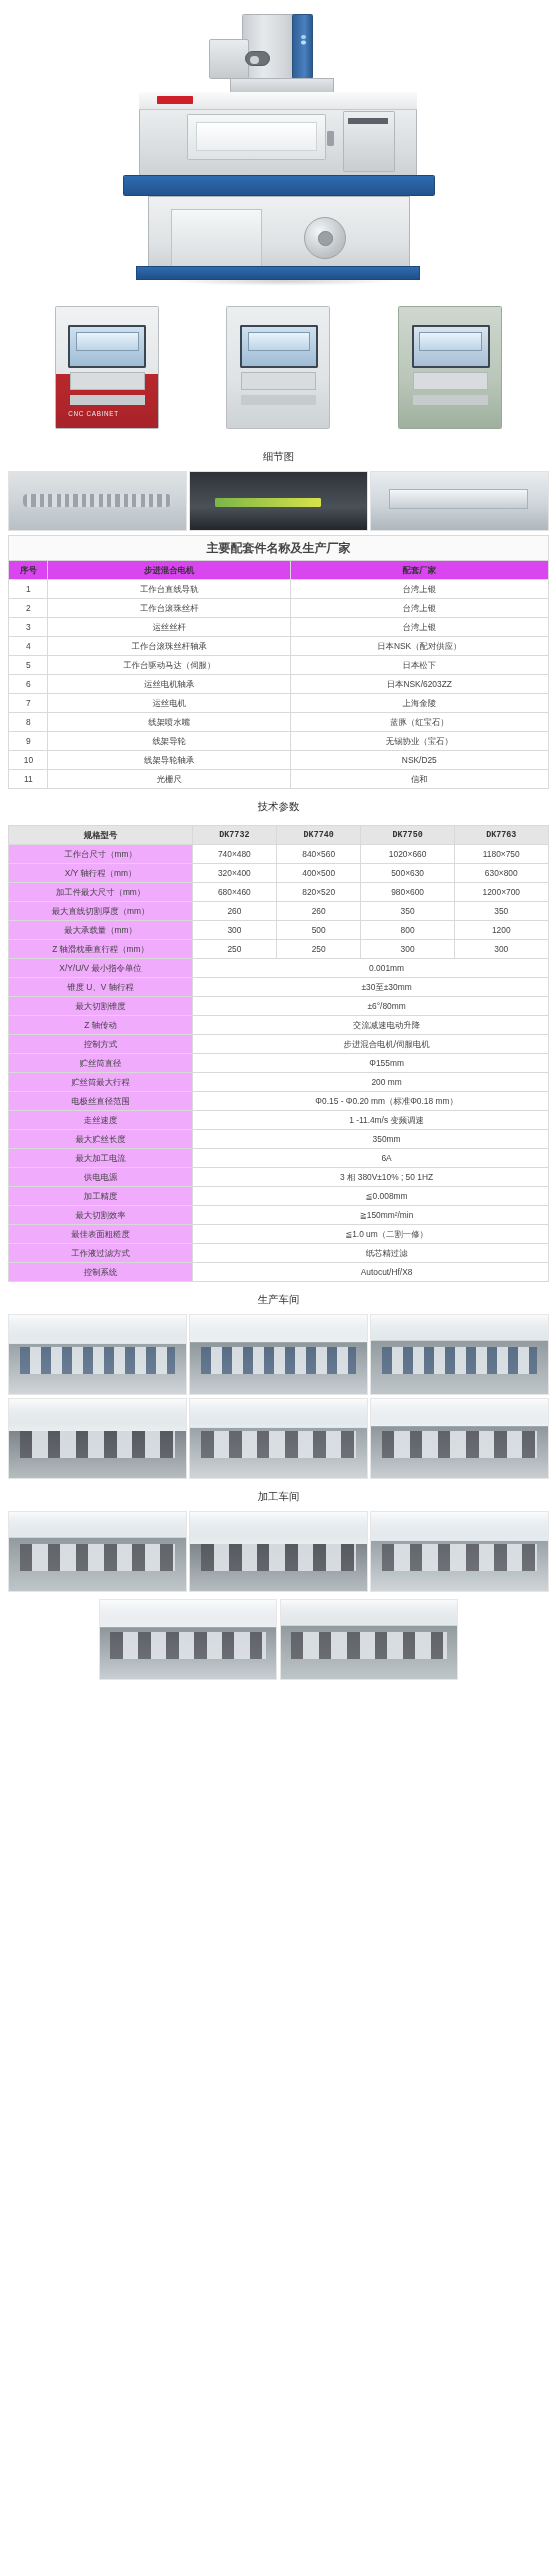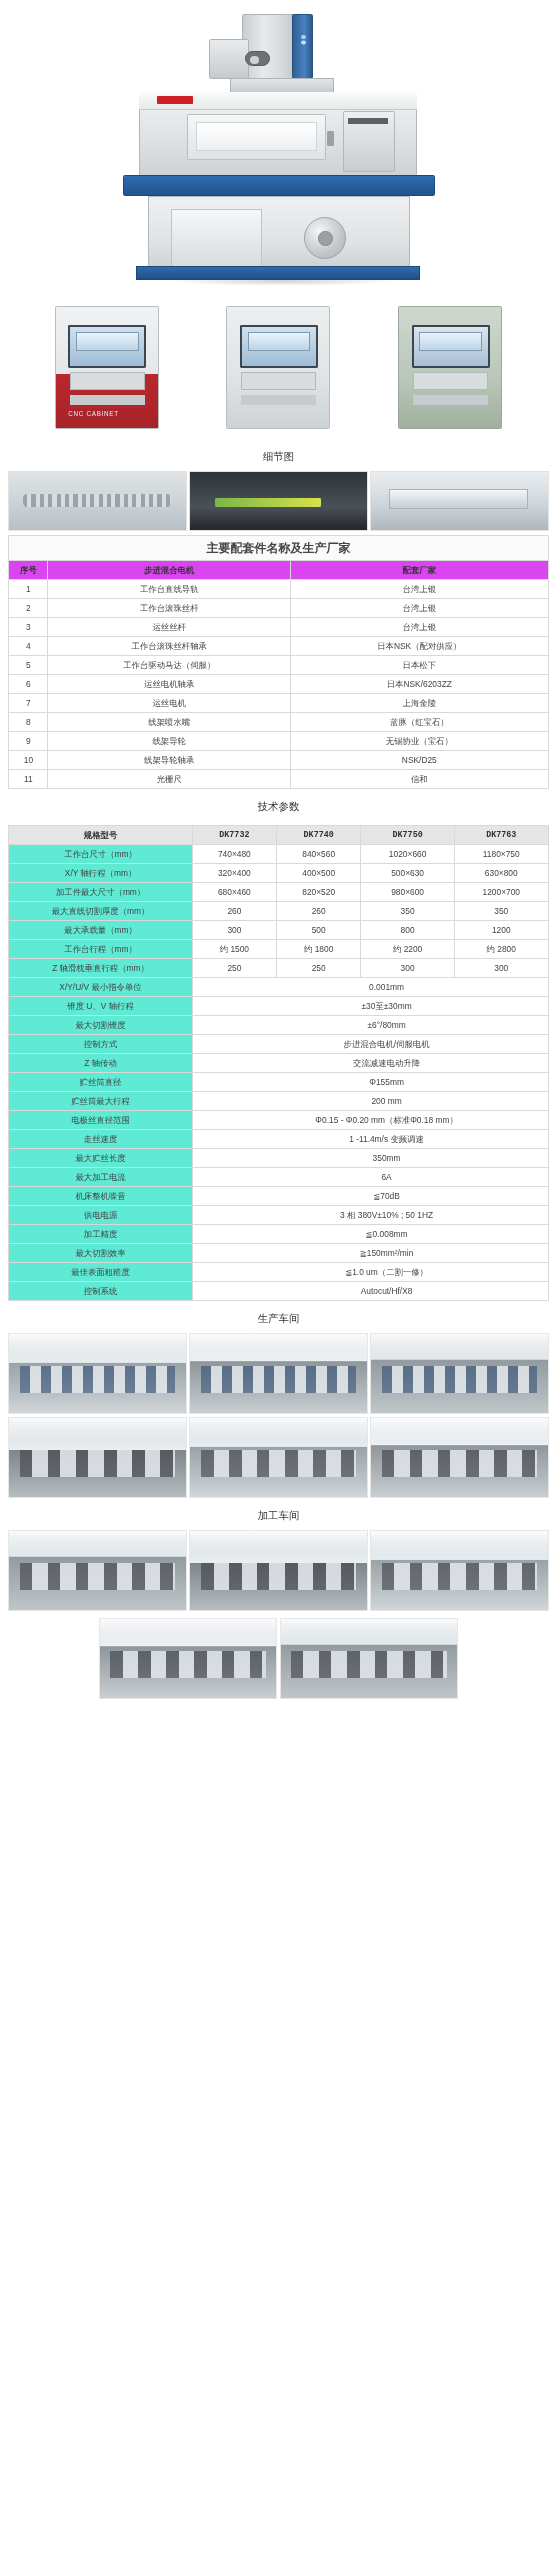"工作台尺寸（mm）" .spec-tbl td.lbl { background: #5eead4 -> #f0abfc }
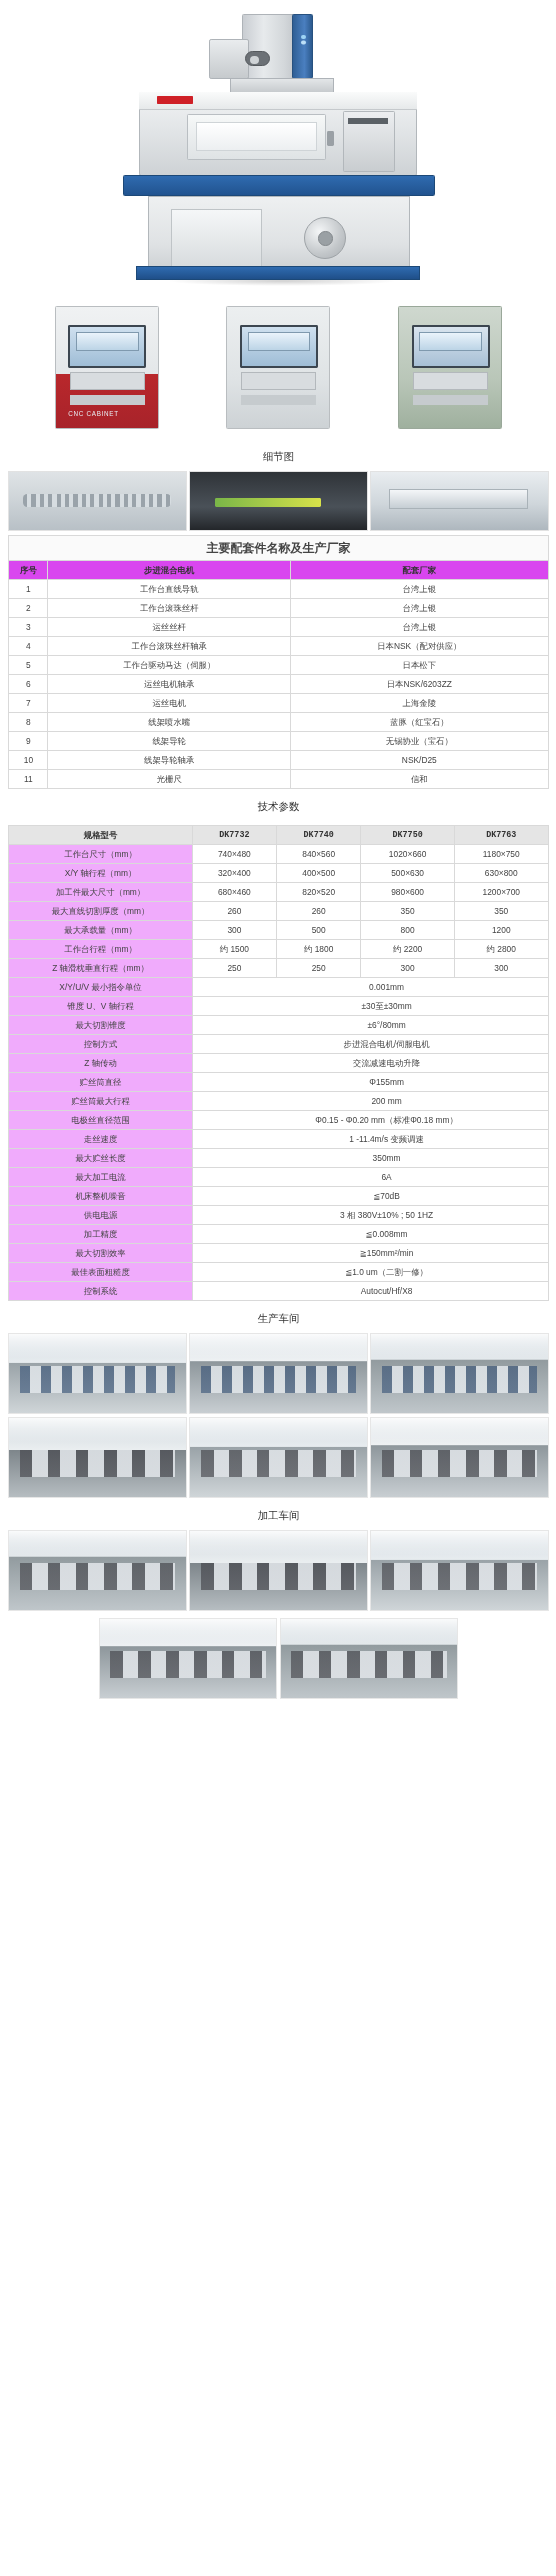"工作台行程（mm）" tr { html: <tr> <td>工作台行程（mm）</td> <td>约 1500</td> <td>约 1800</td> <td>约 2200</td> <td>约 2800</td> </tr> -> none }
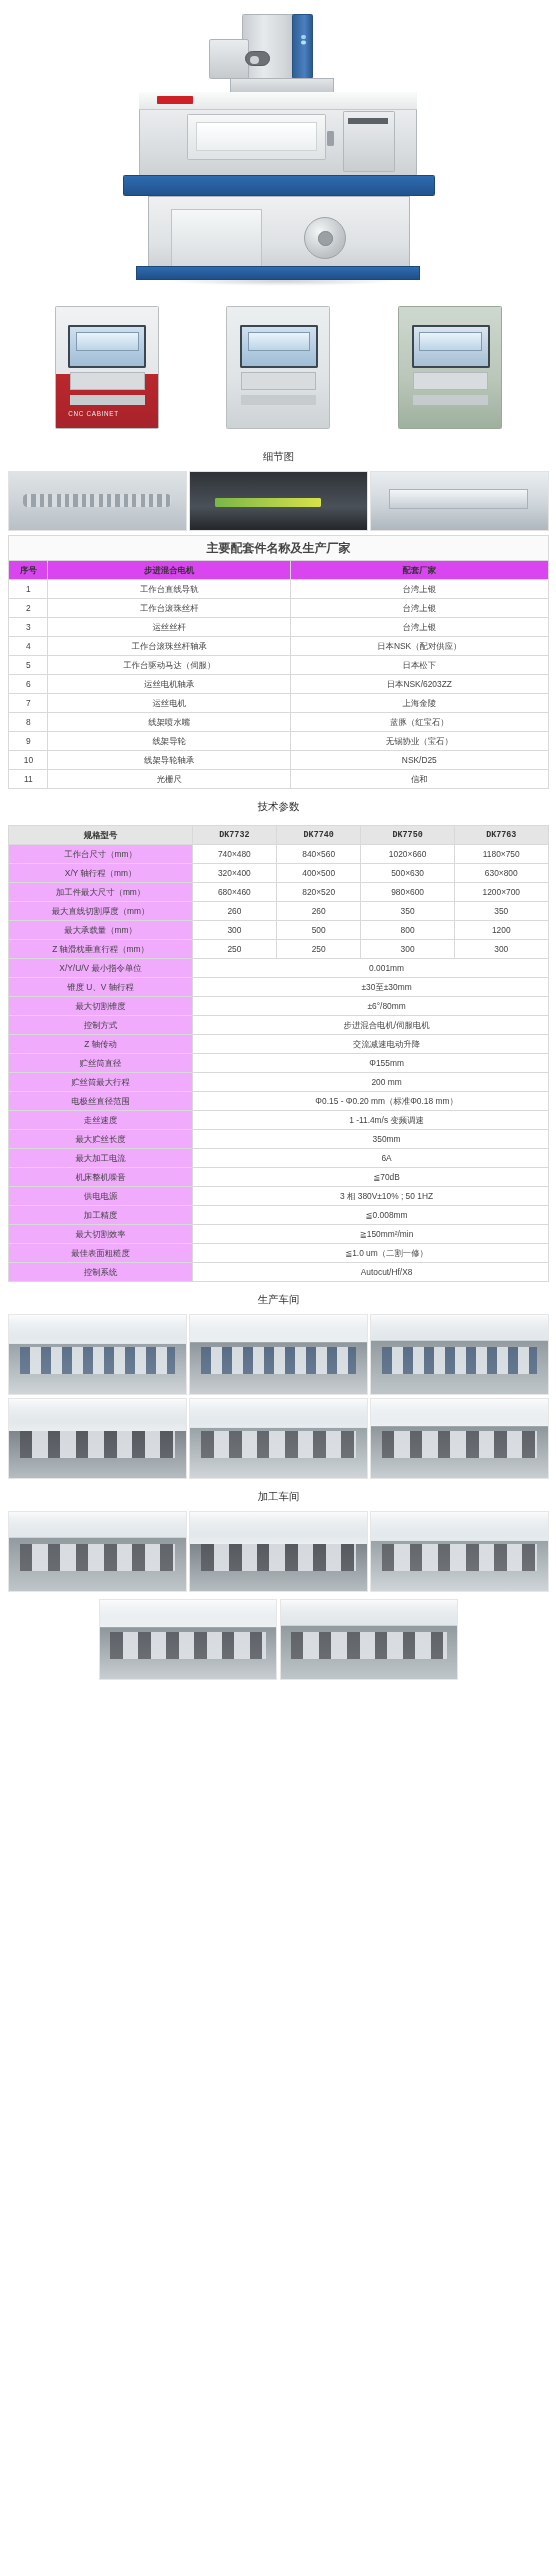"控制方式" tr { order: before "Z 轴传动" -> after "Z 轴传动" }
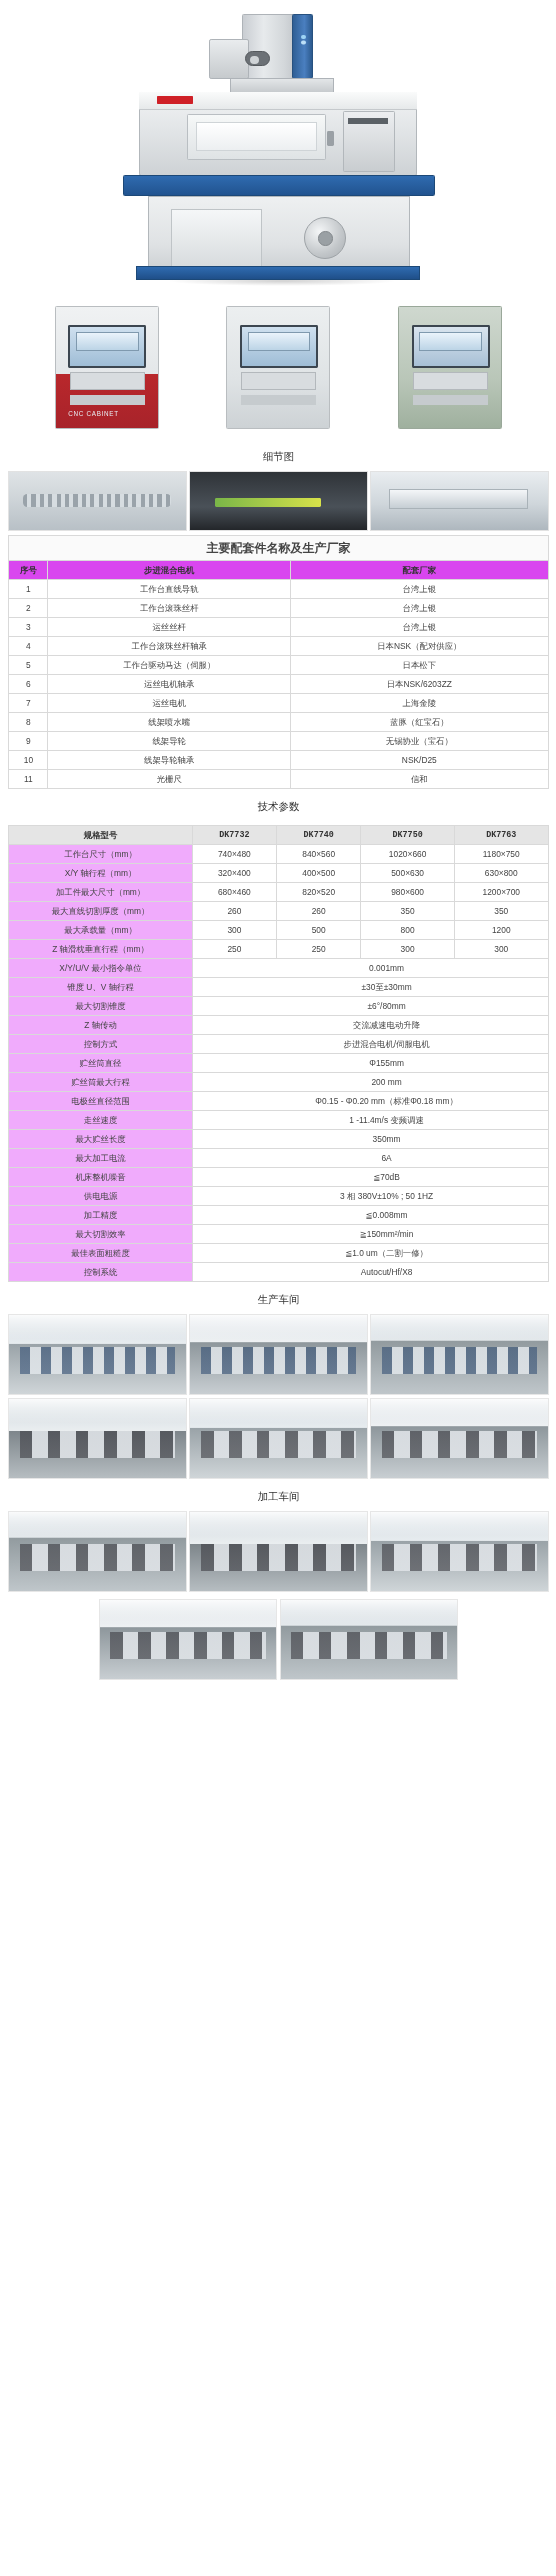"机床整机噪音" tr { html: <tr> <td>机床整机噪音</td> <td>≦70dB</td> </tr> -> none }
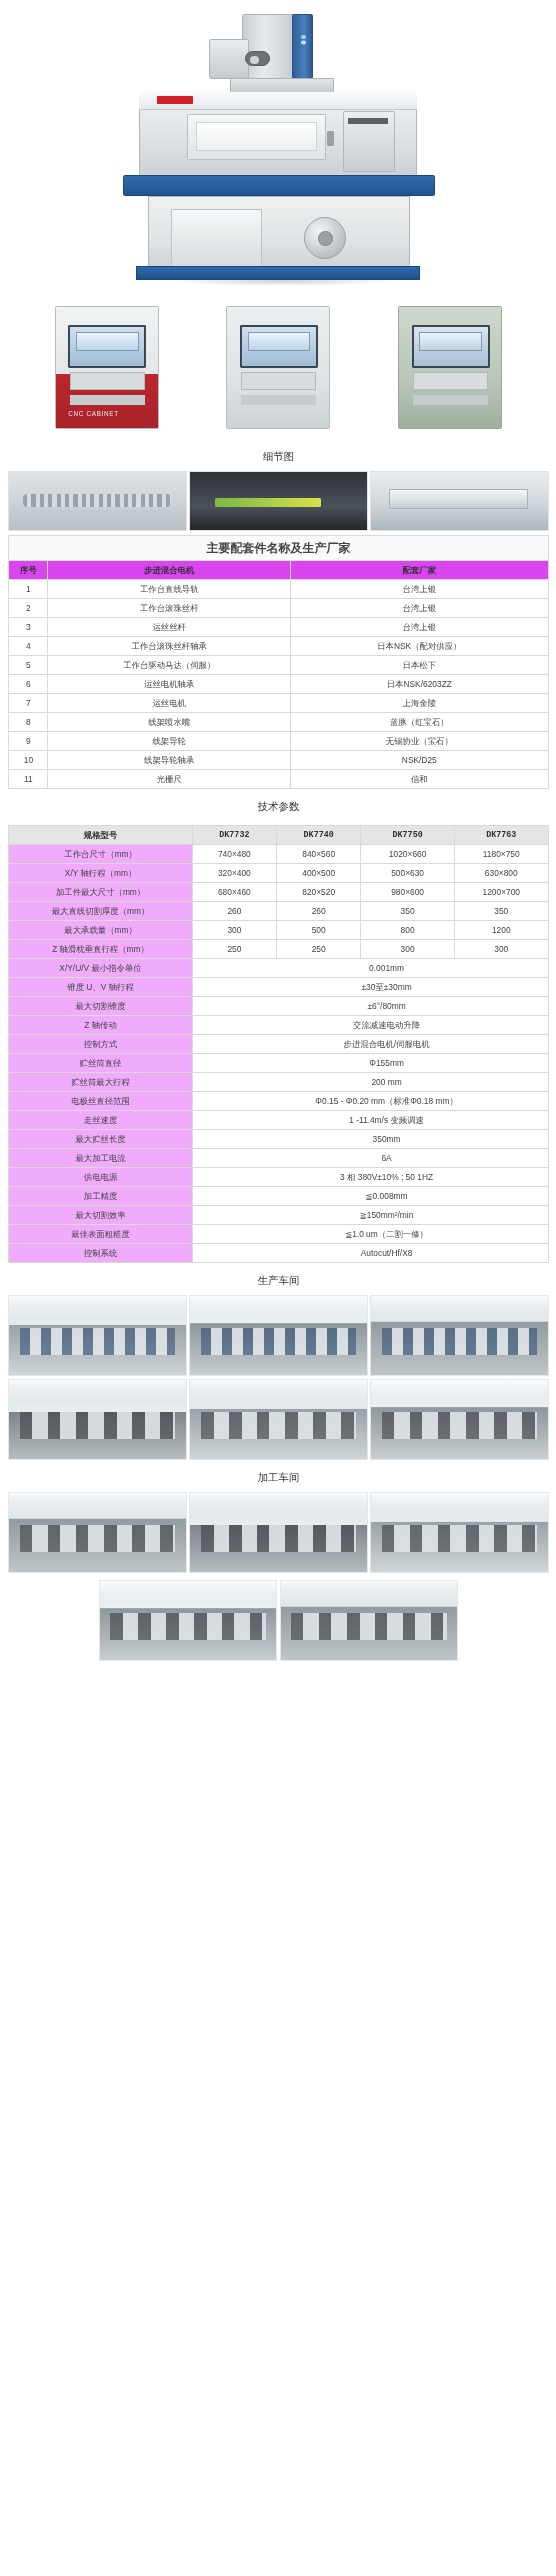"工作液过滤方式" tr { html: none -> <tr> <td>工作液过滤方式</td> <td>纸芯精过滤</td> </tr> }
